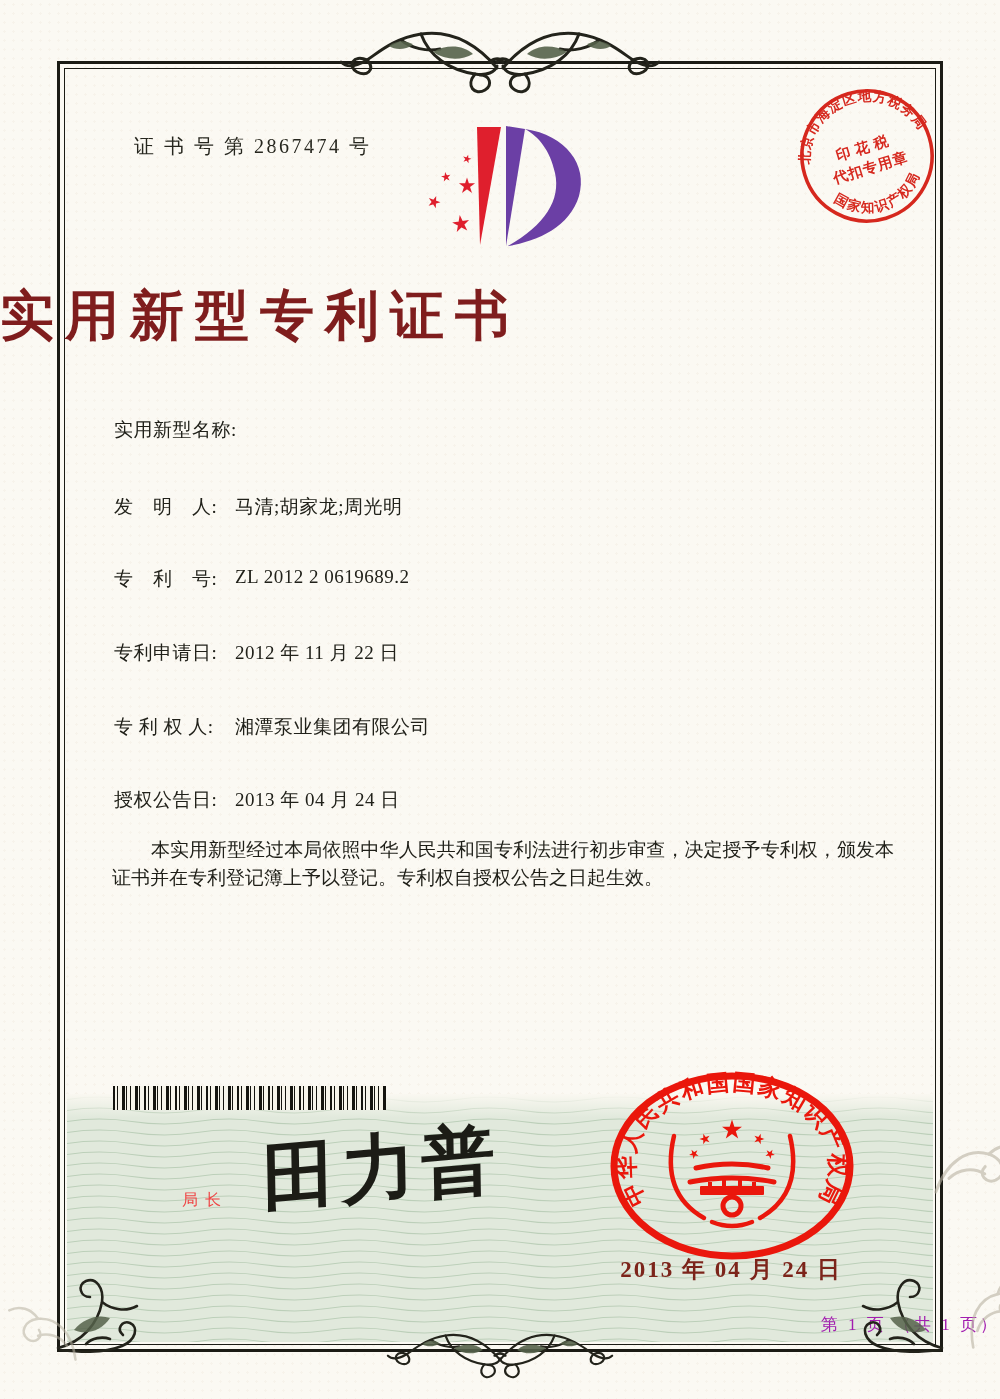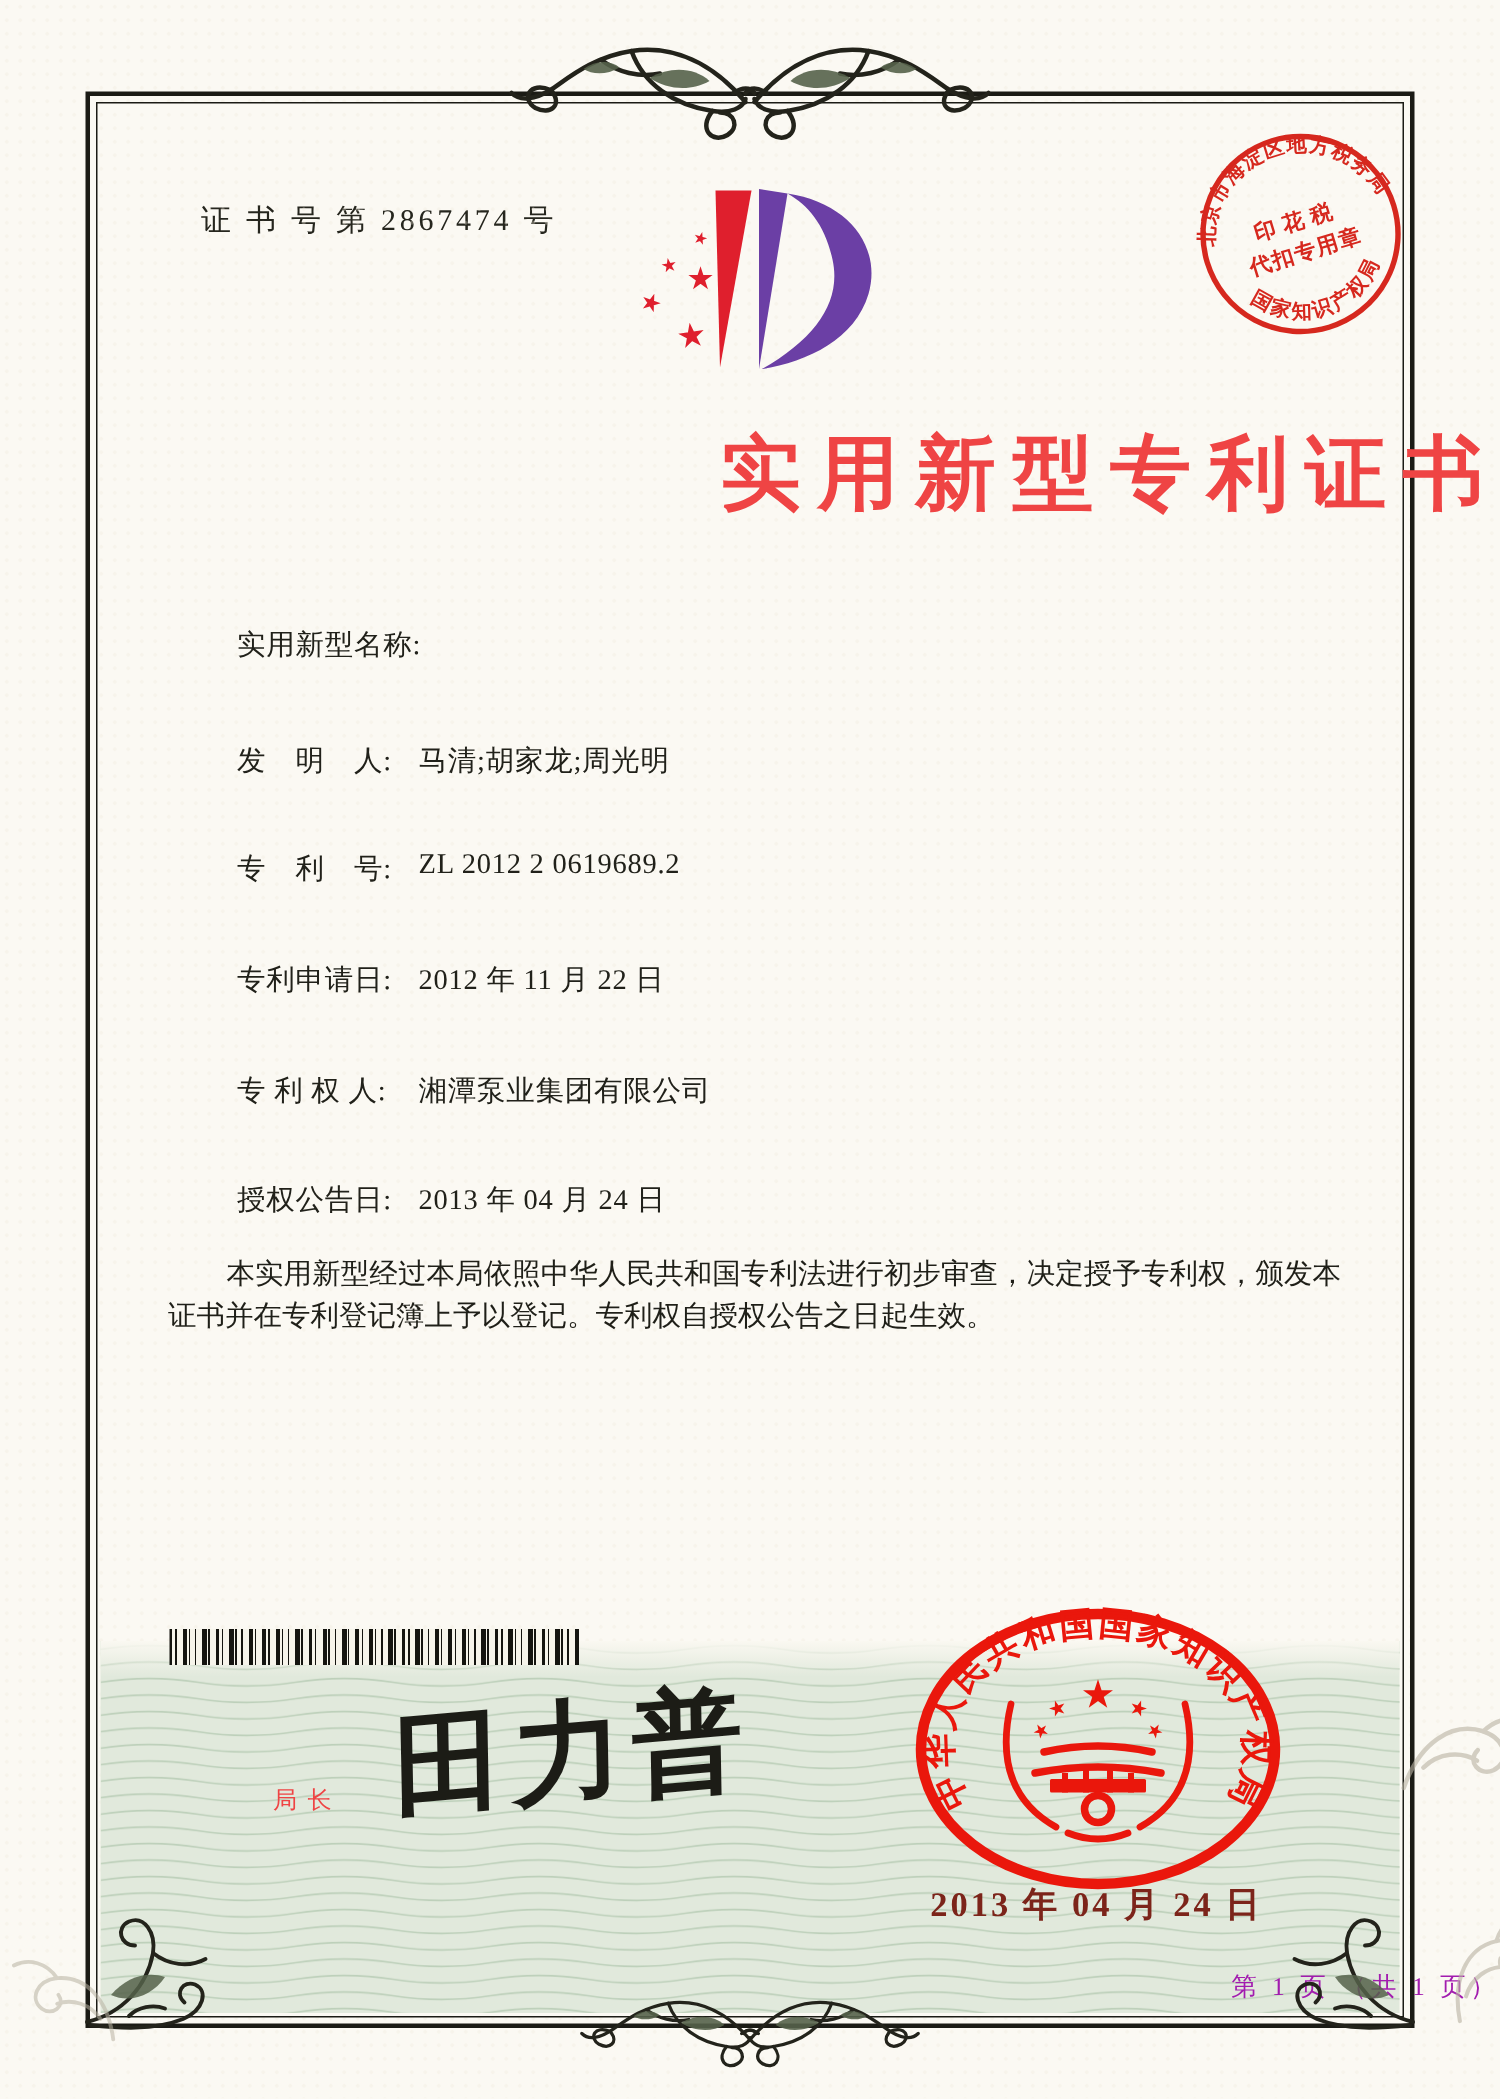"实用新型专利证书" .title { color: #ef4444 -> #7f1d1d; text-align: right -> left }
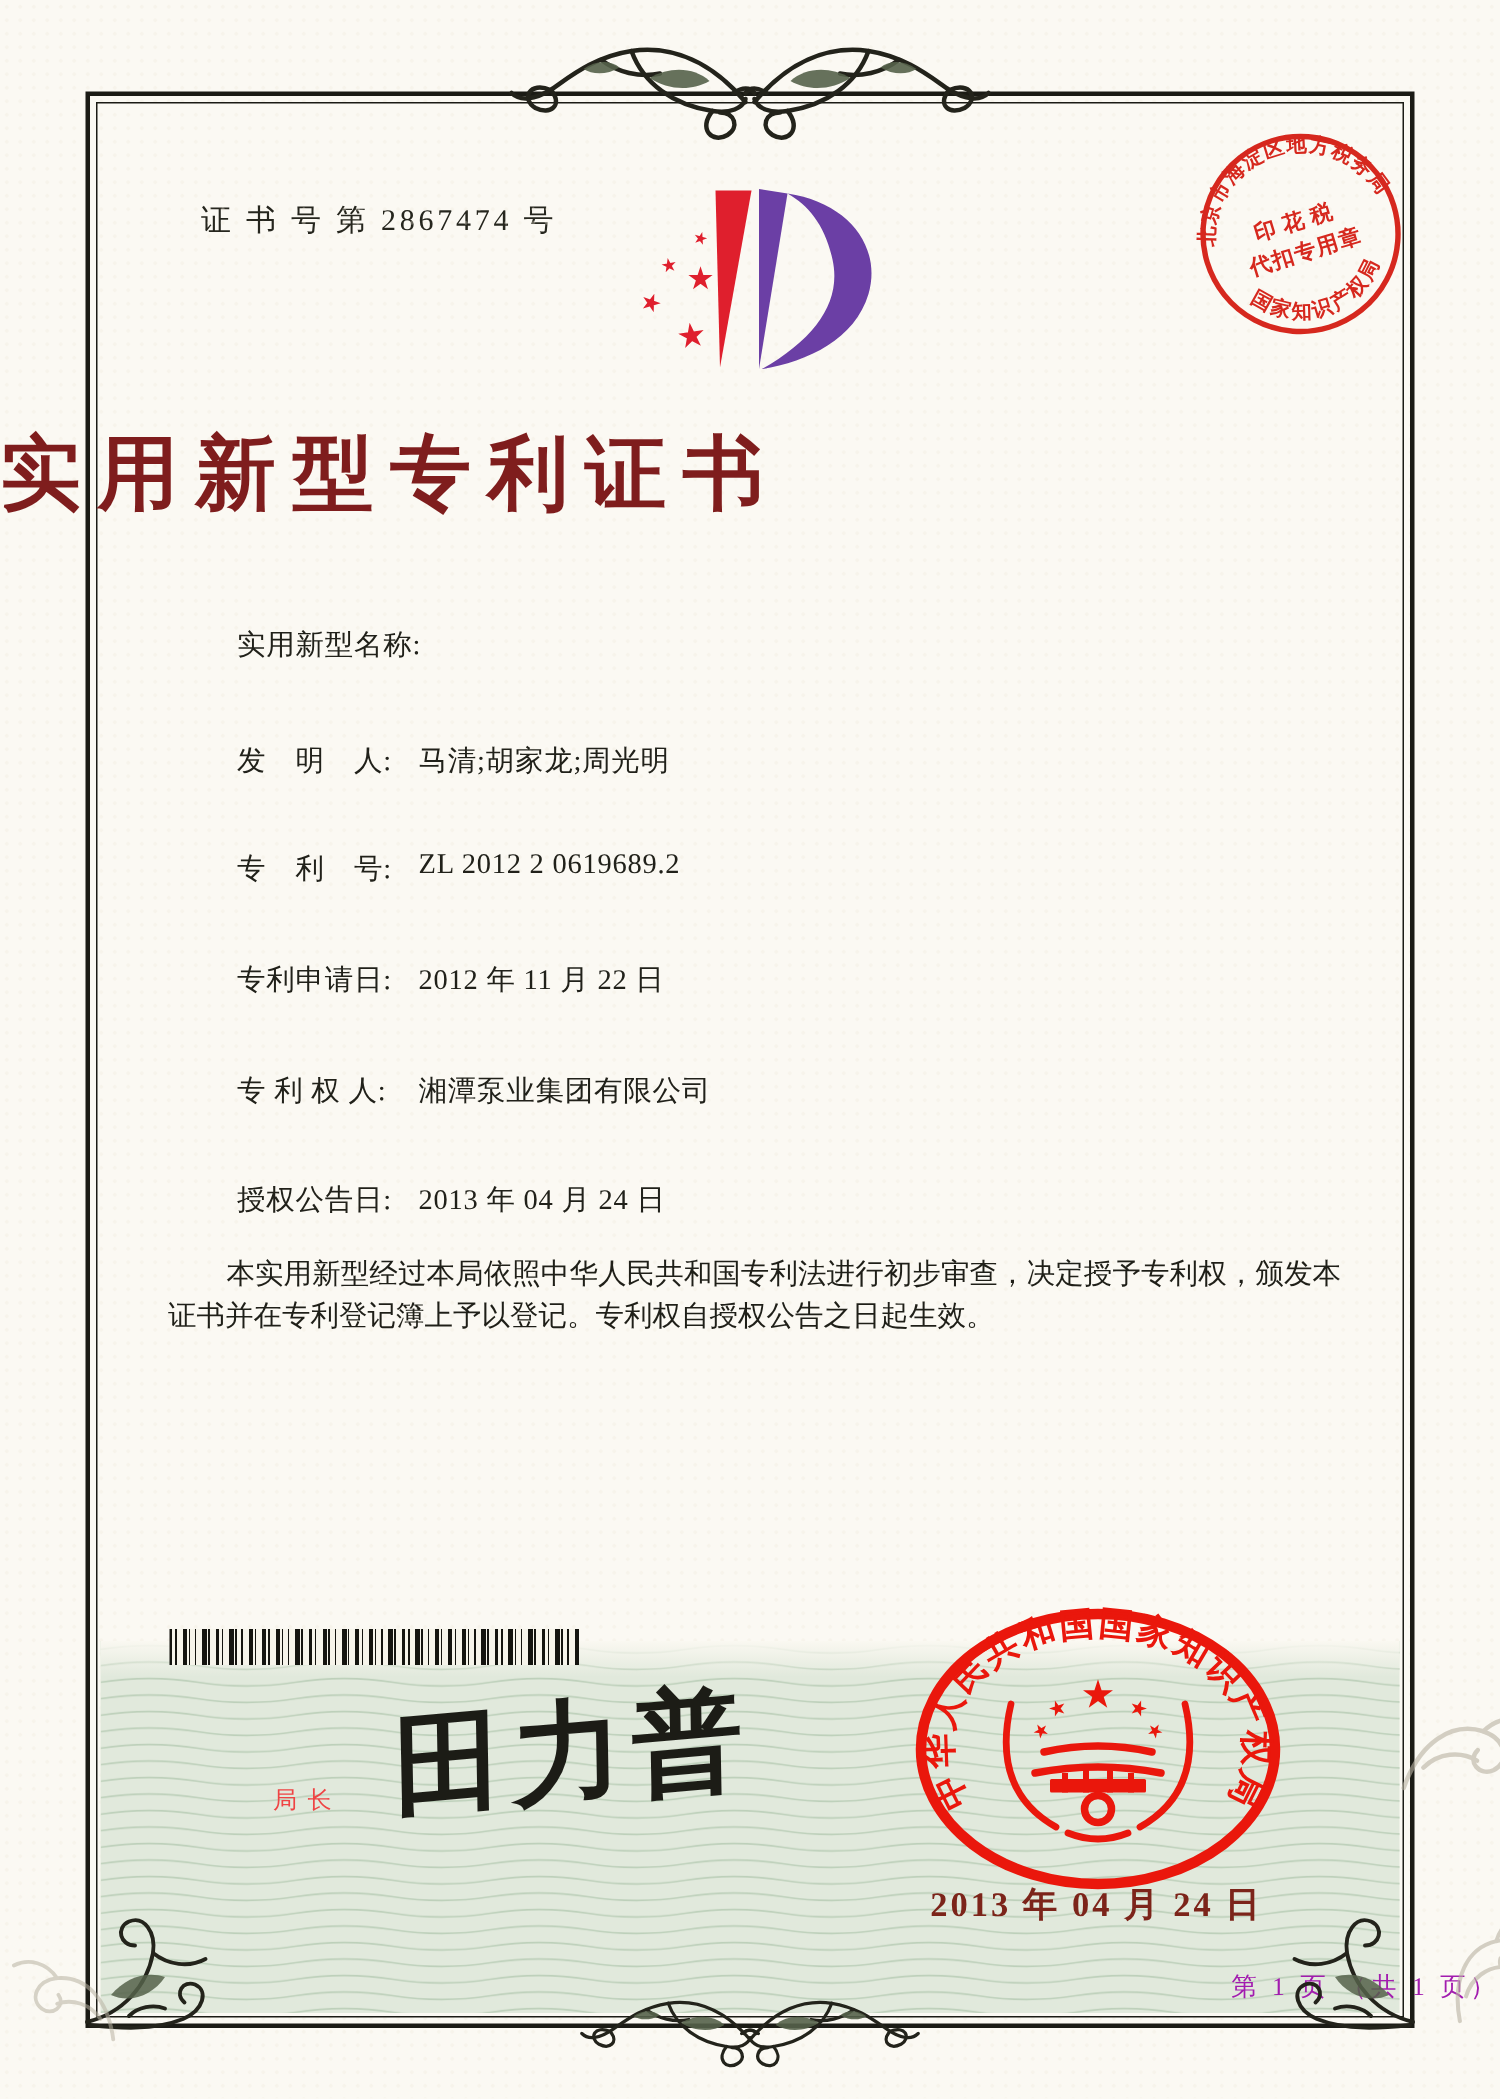"实用新型名称:" .field .lbl { margin-left: 44px -> none }
